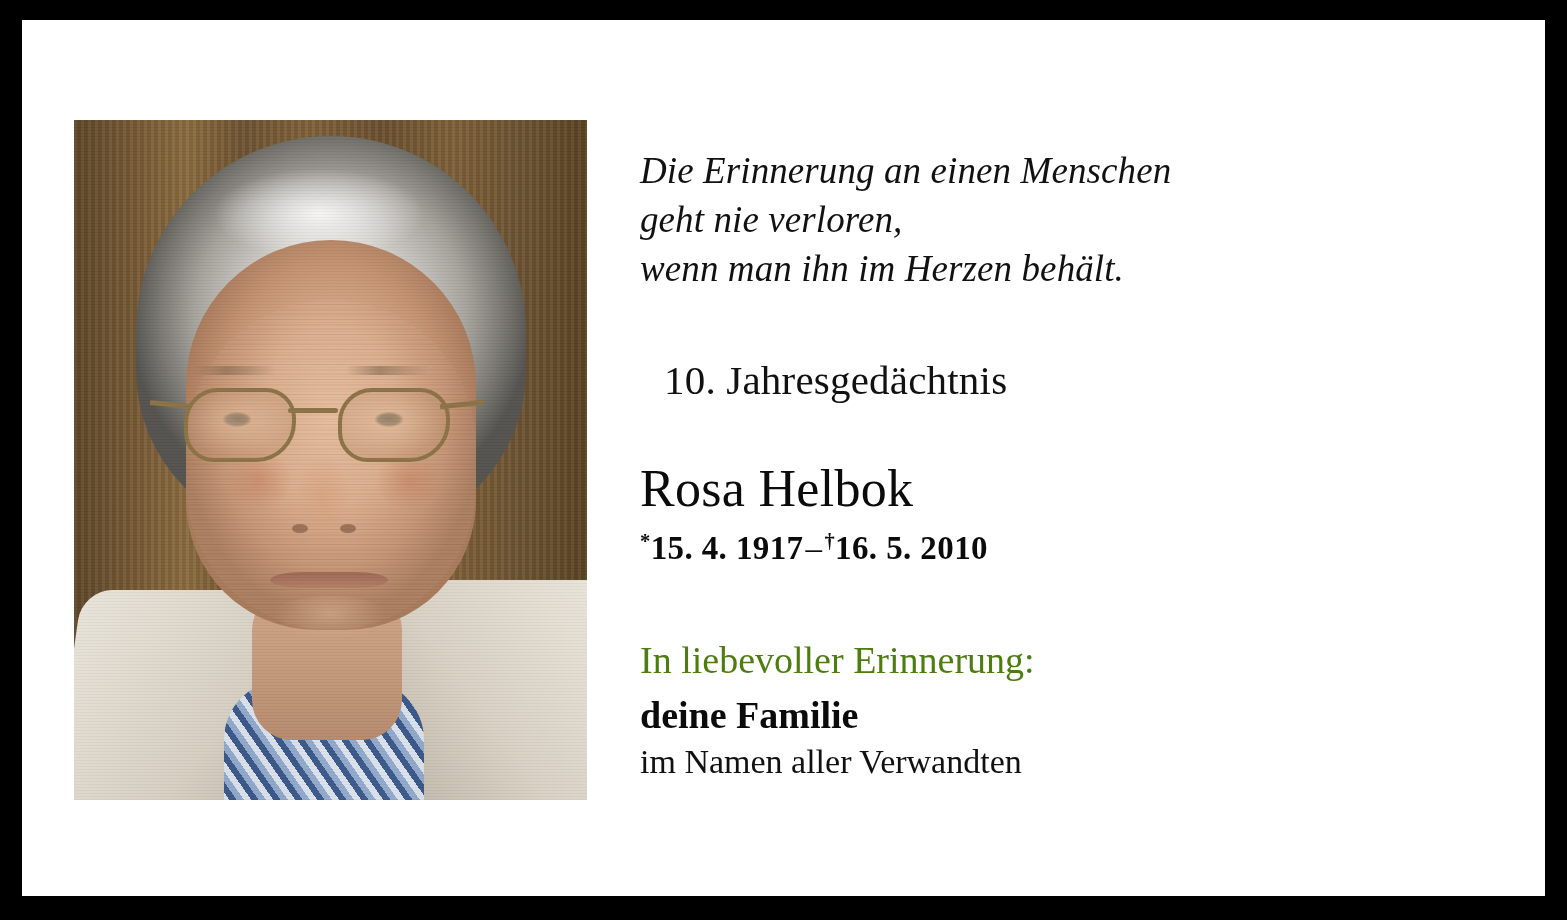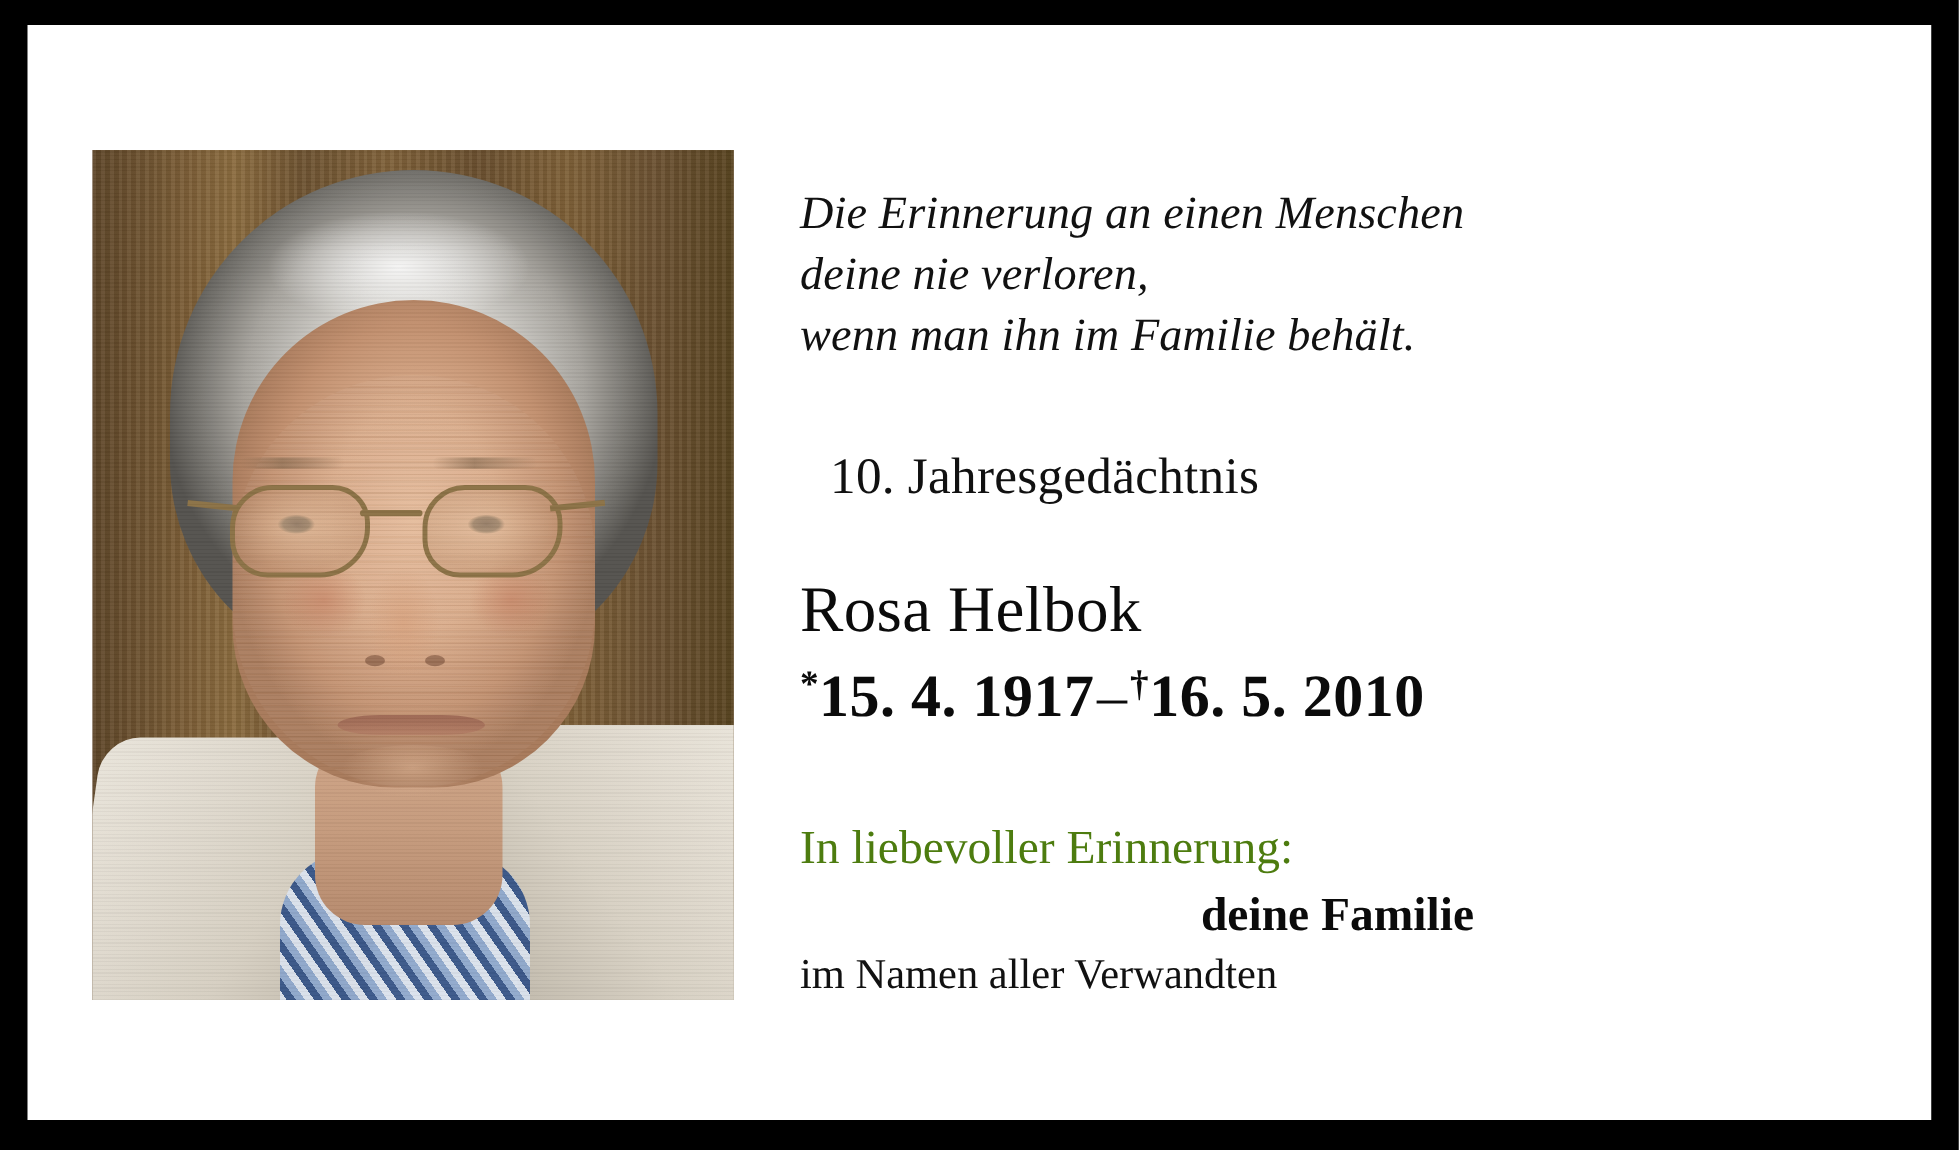"deine nie verloren," div { text: deine -> geht }
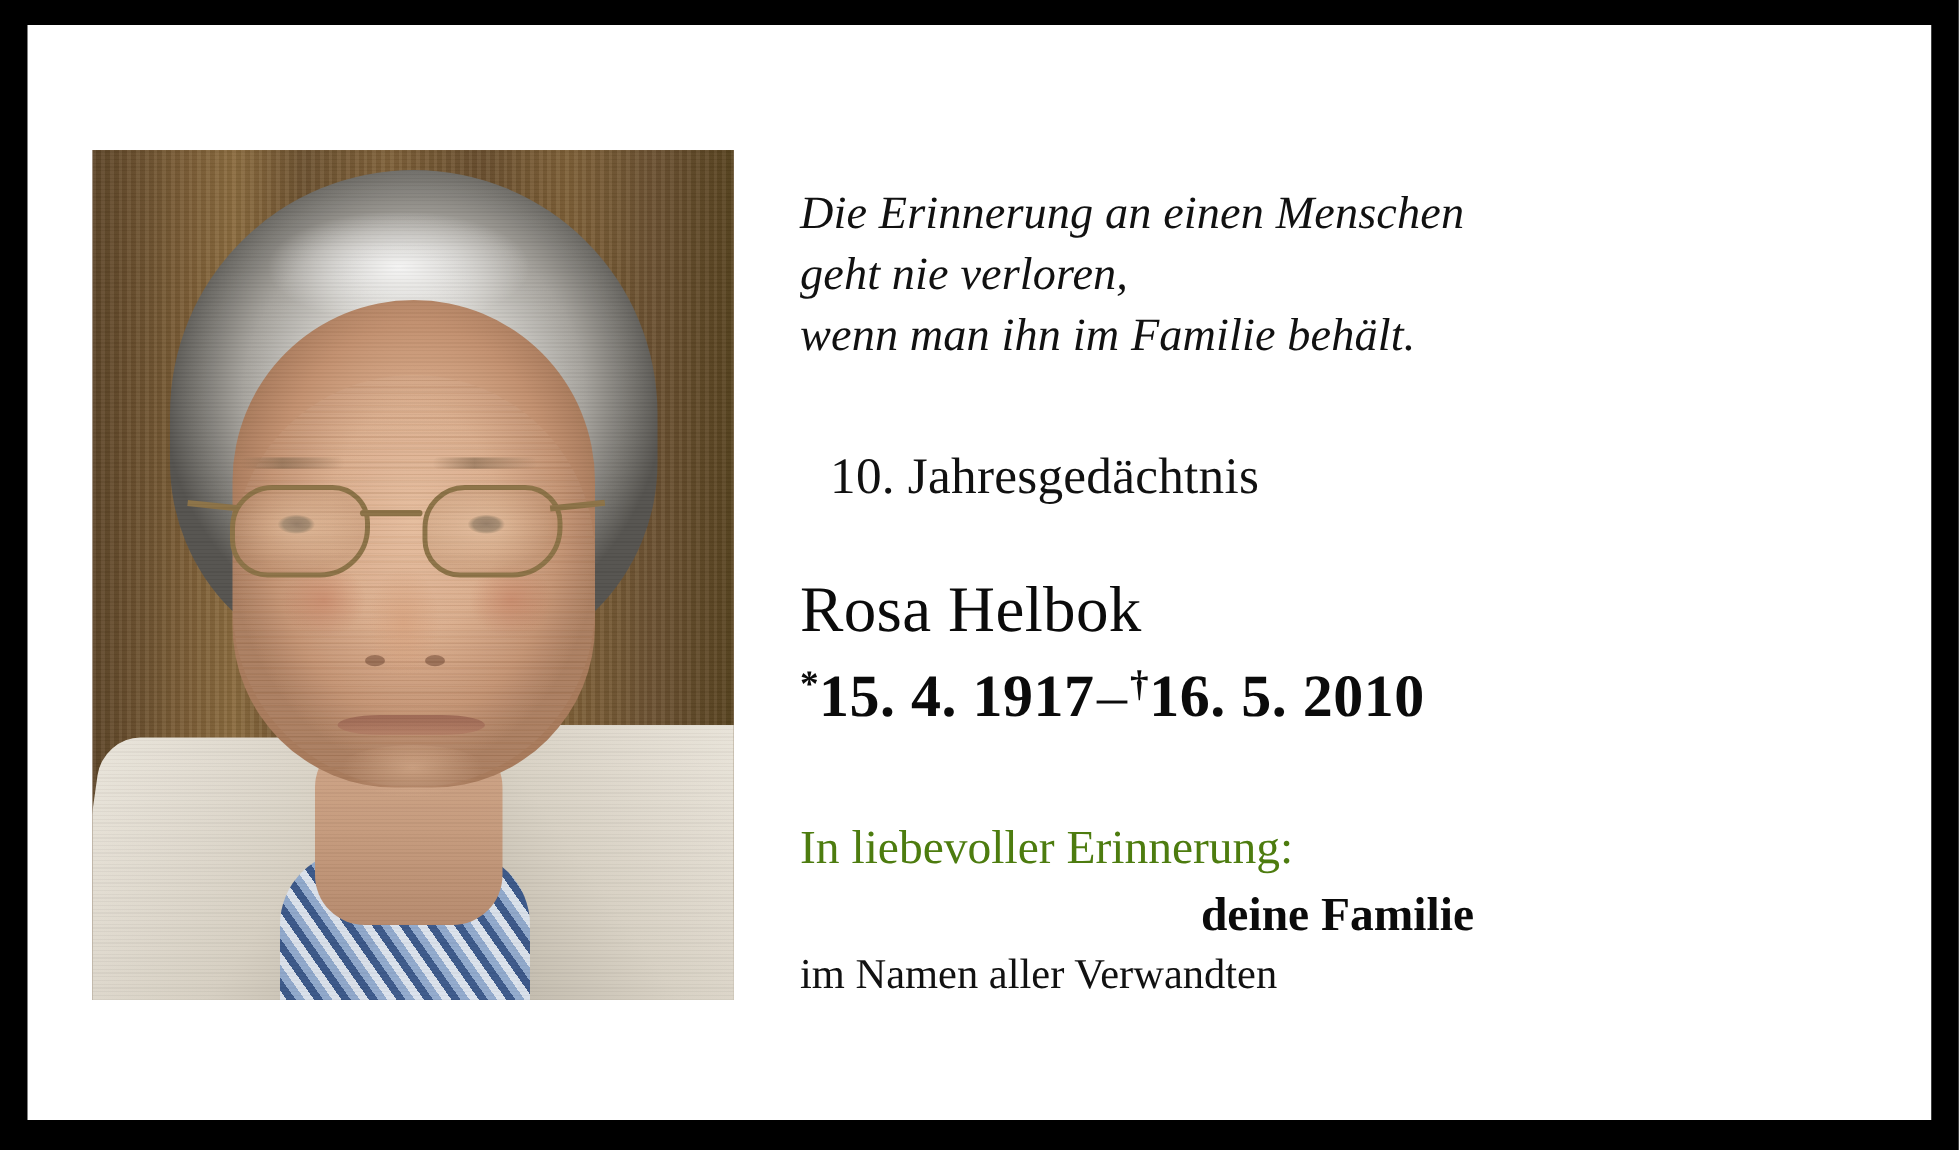"wenn man ihn im Familie" div { text: Familie -> Herzen }
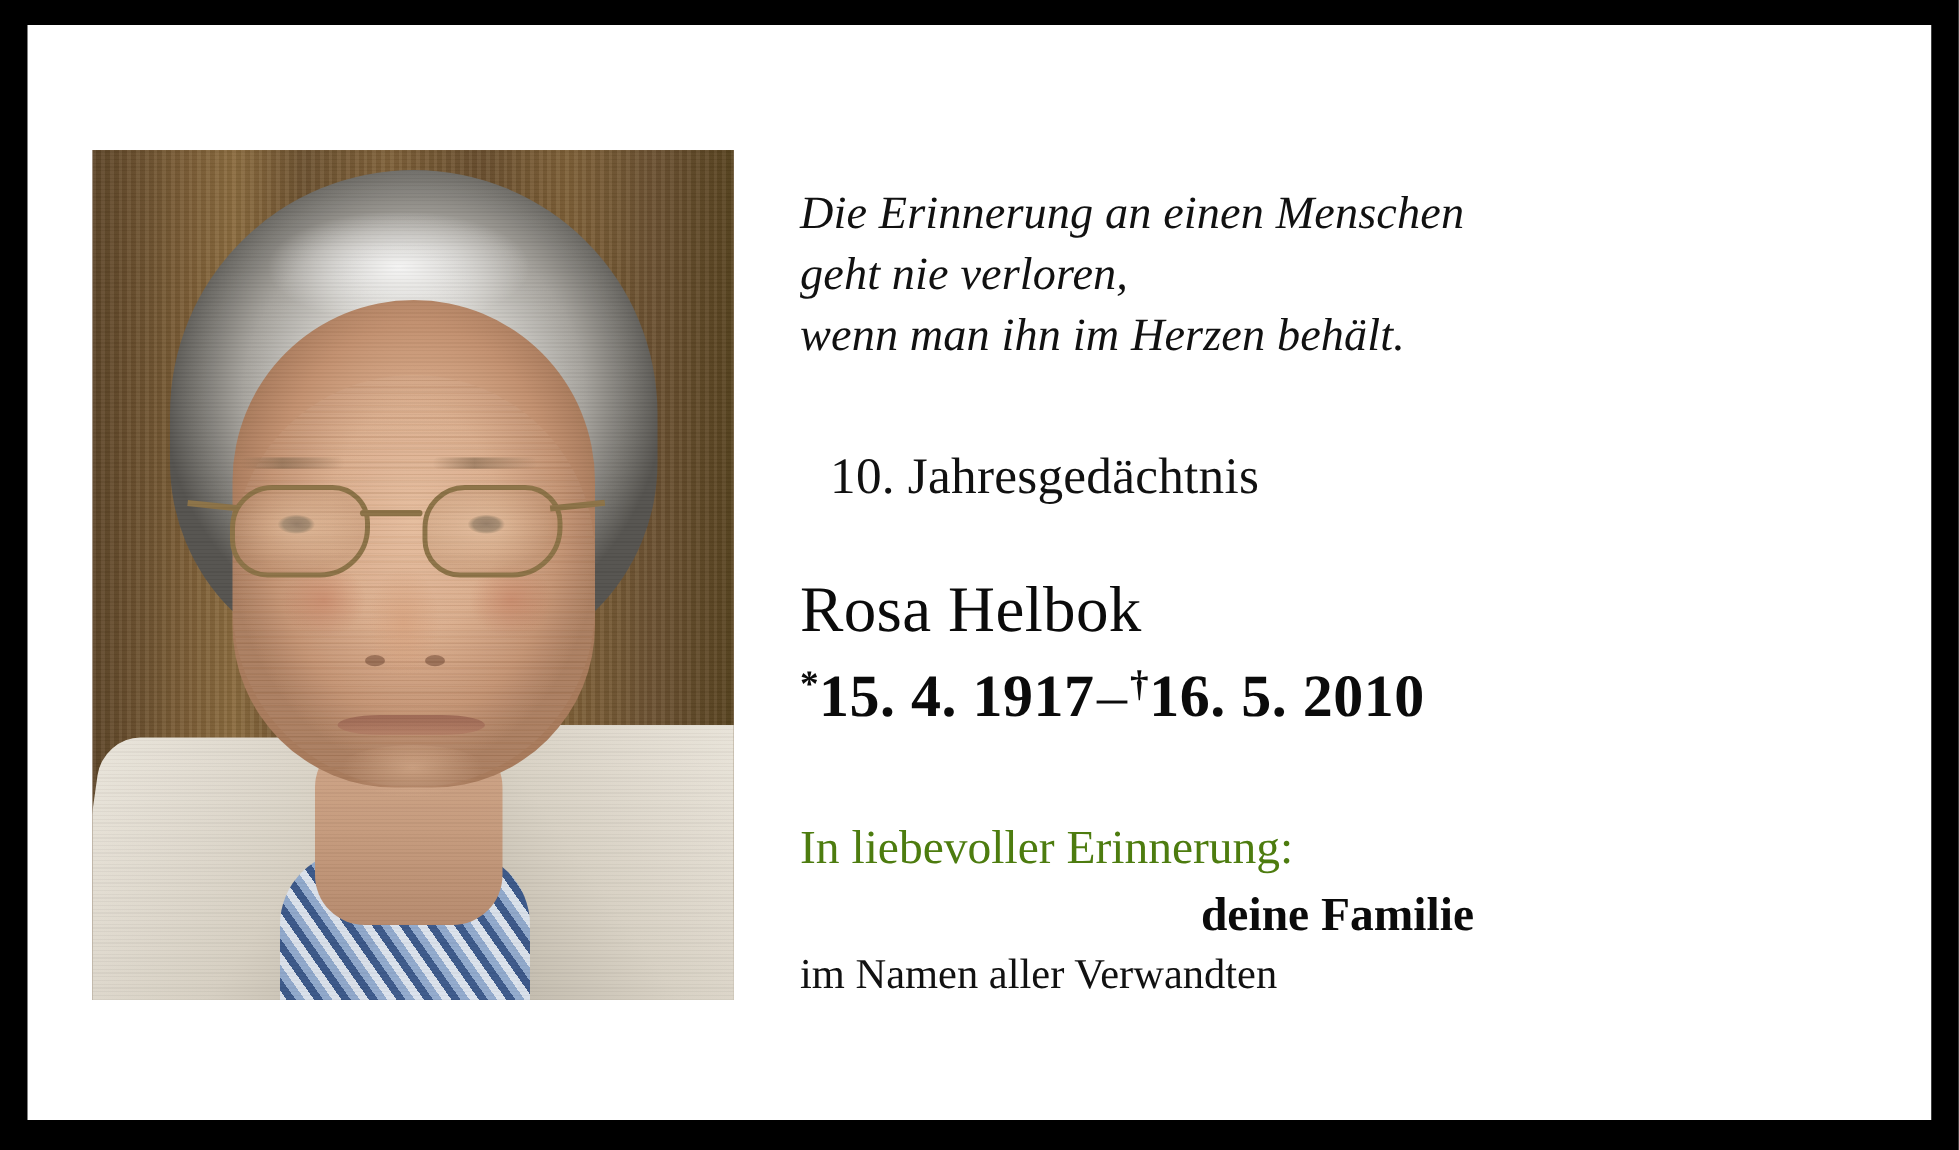"*15. 4. 1917–†16. 5. 2010" .dates { font-size: 48px -> 33px }
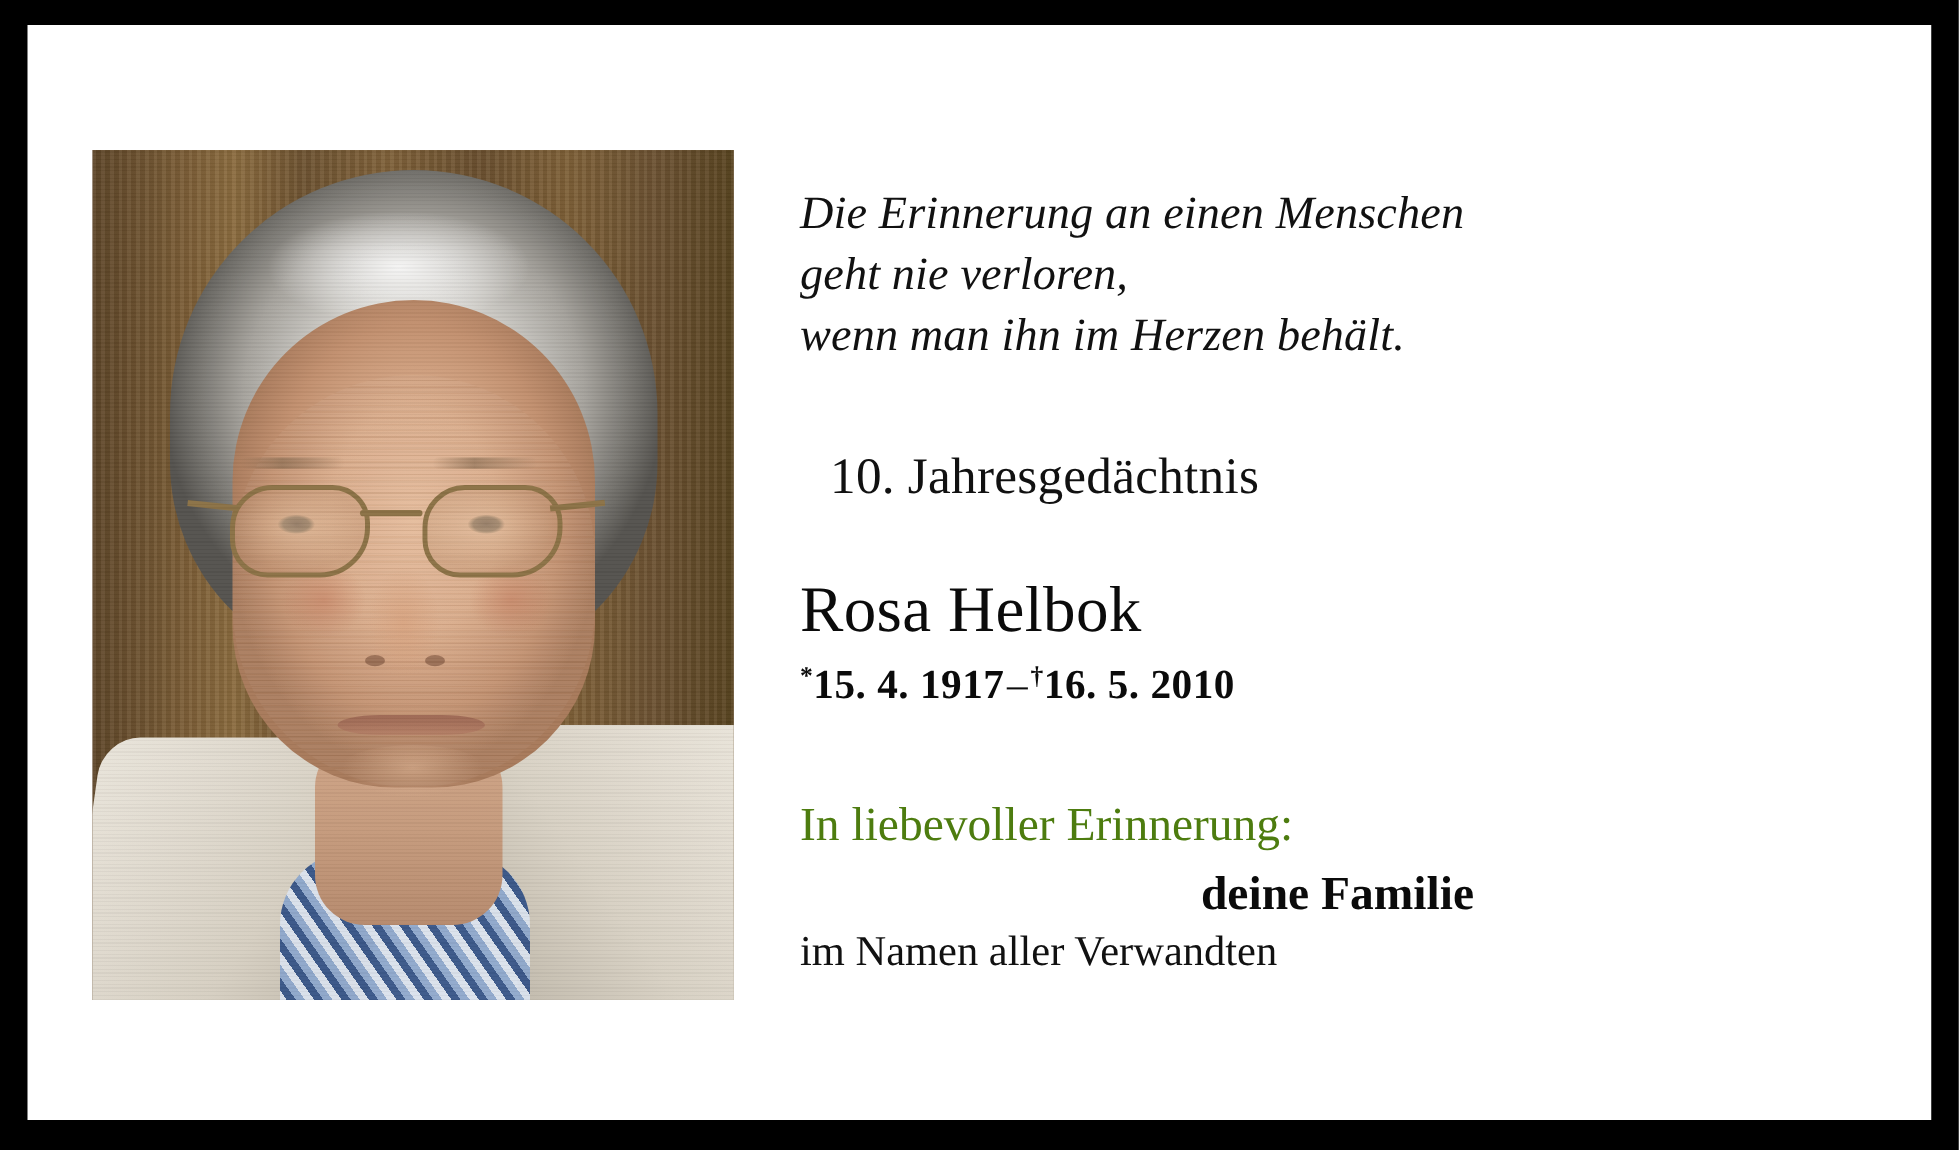"deine Familie" .closing-line2 { text-align: center -> none }
